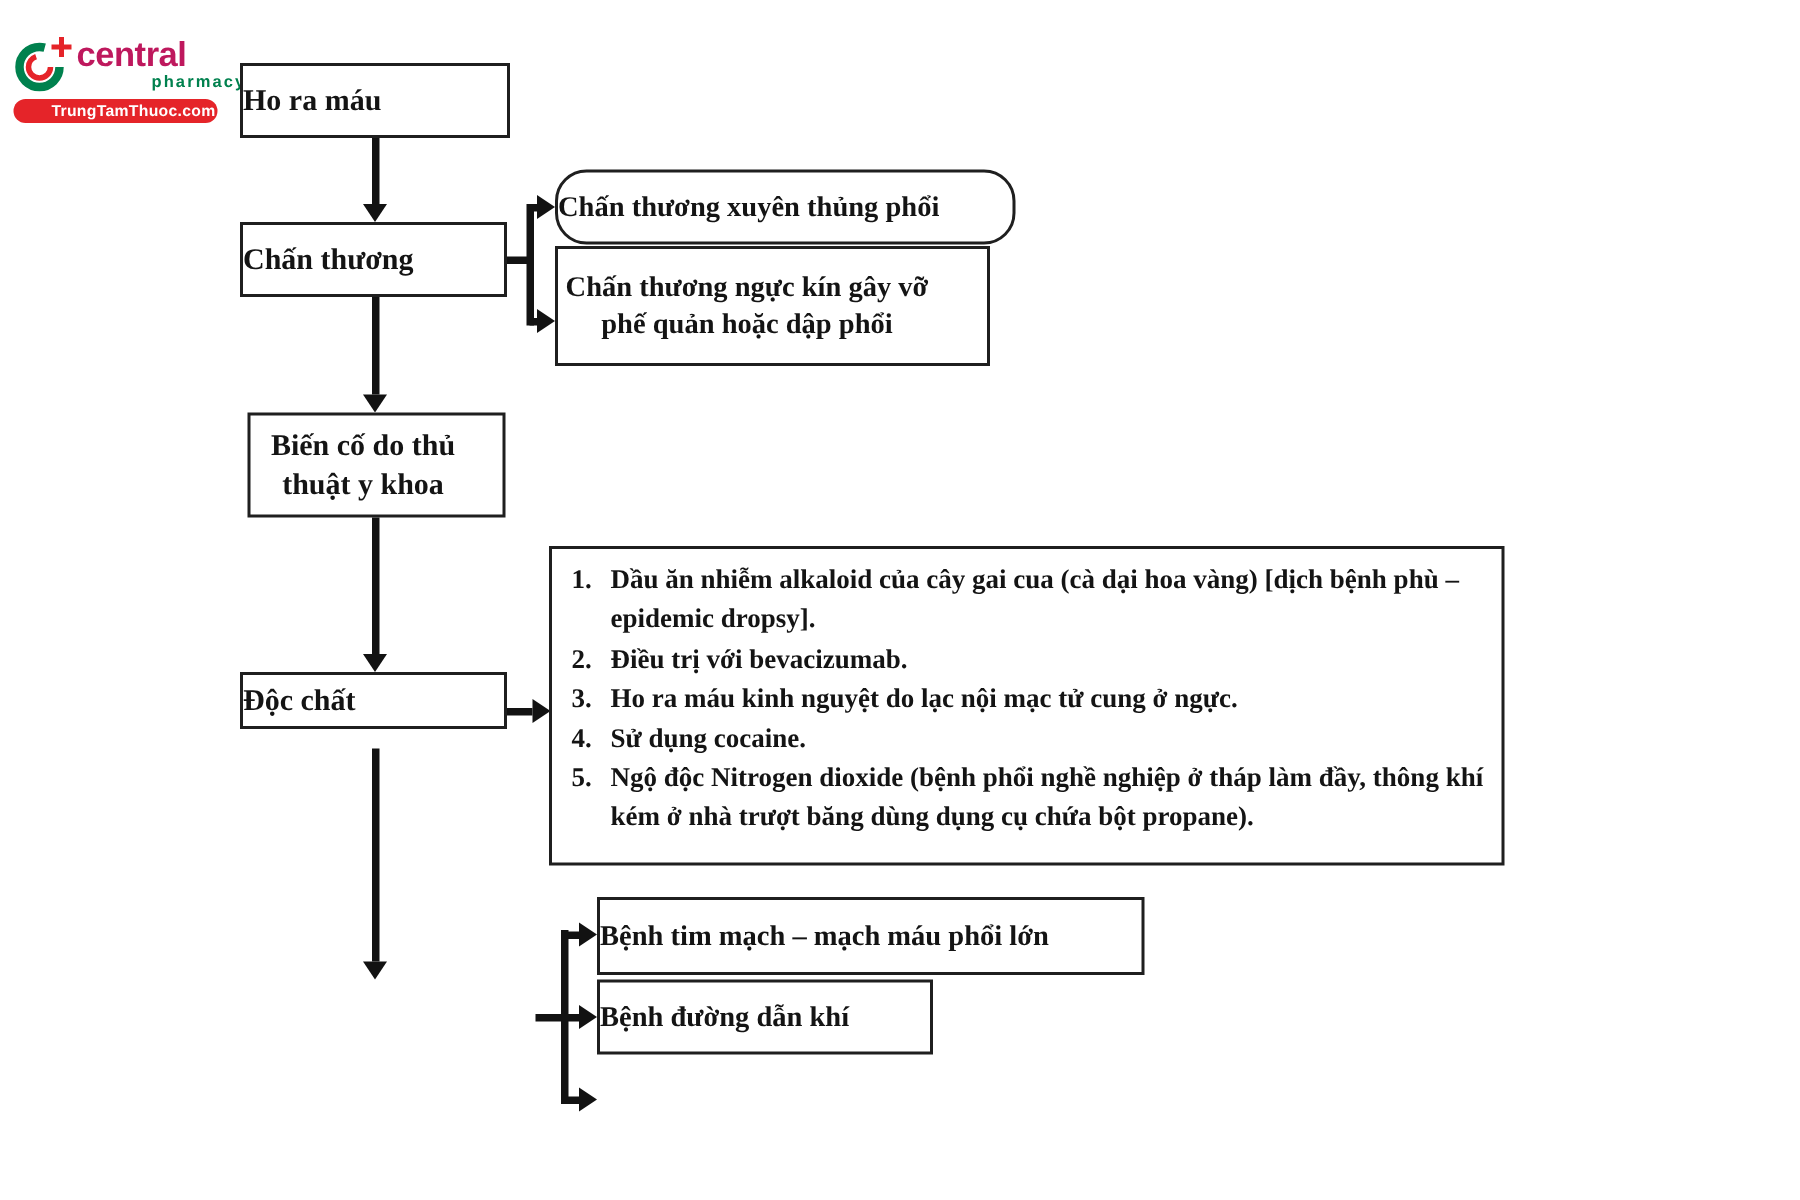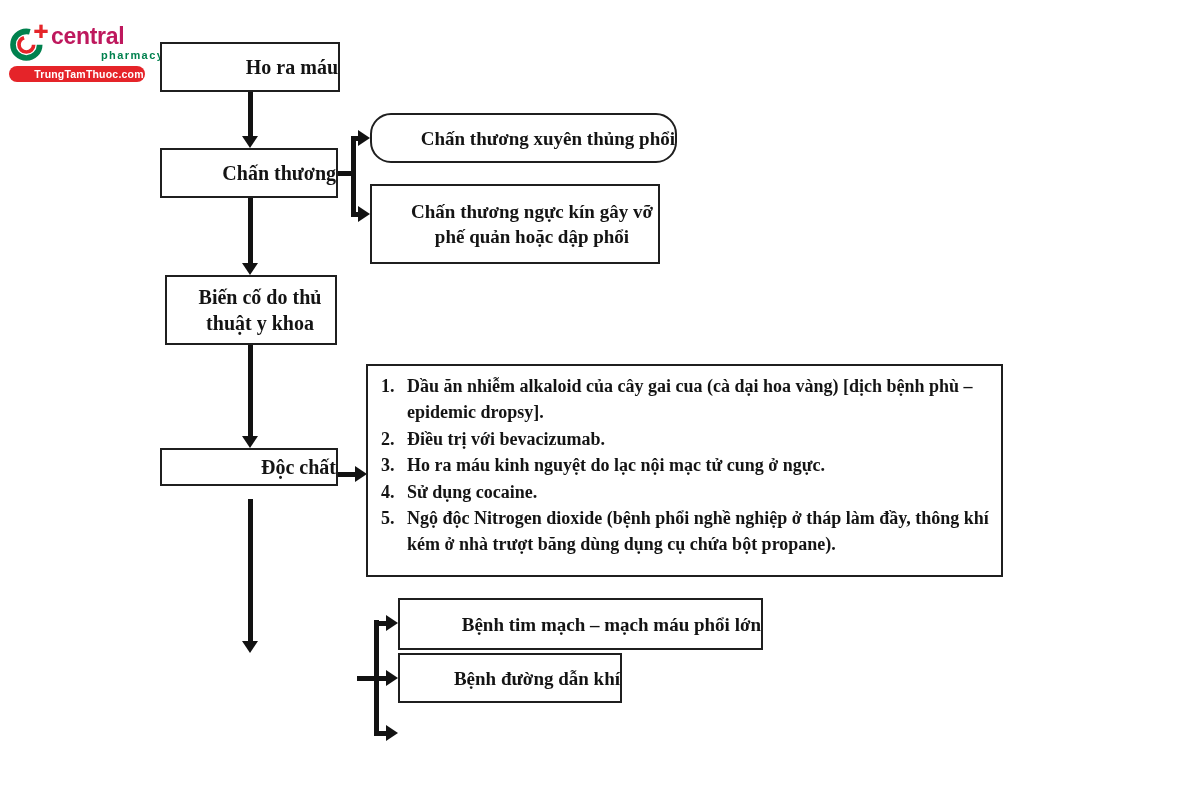"Ho ra máu" .box { justify-content: flex-end -> flex-start }
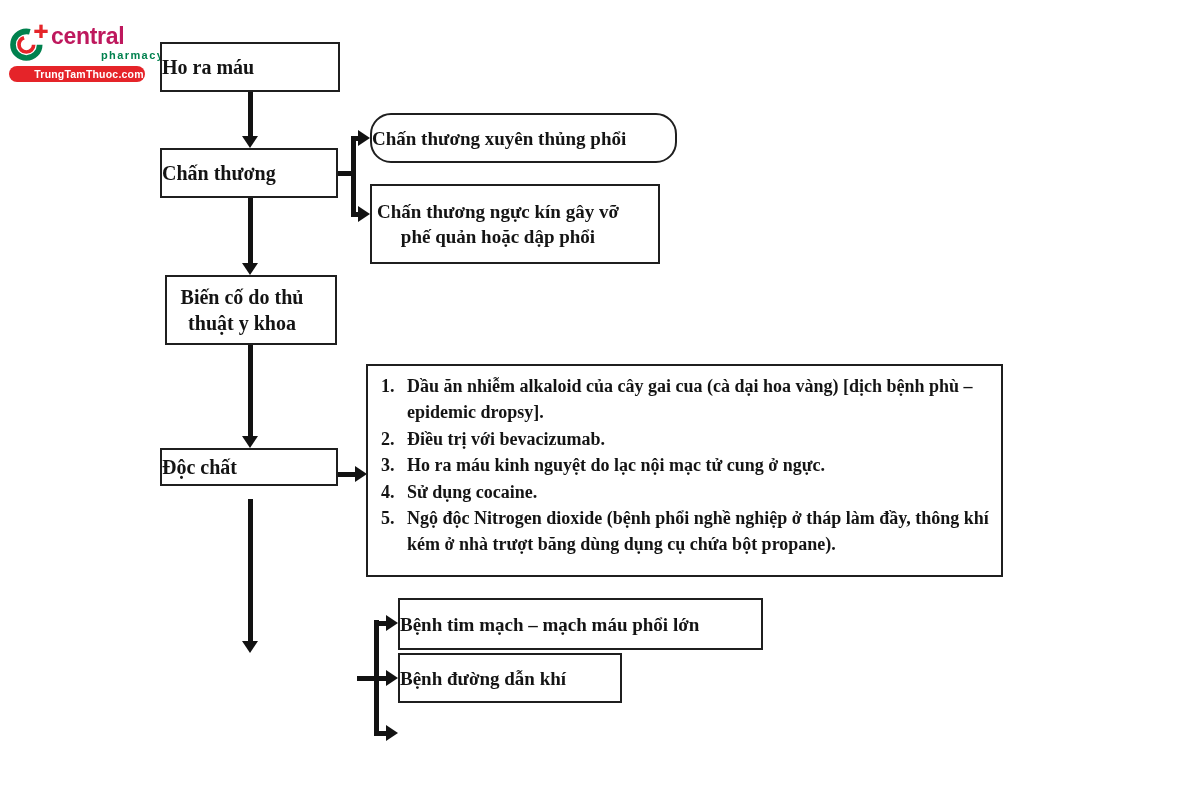"Chấn thương ngực kín gây" div.box { top: 184px -> 164px }
